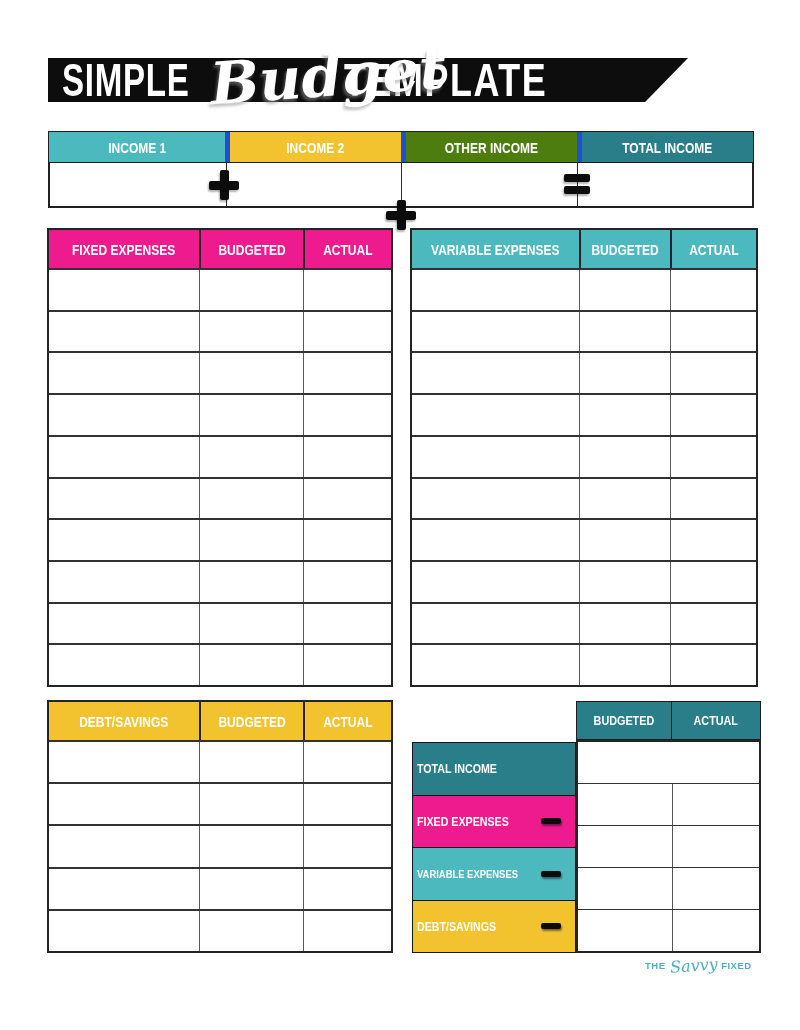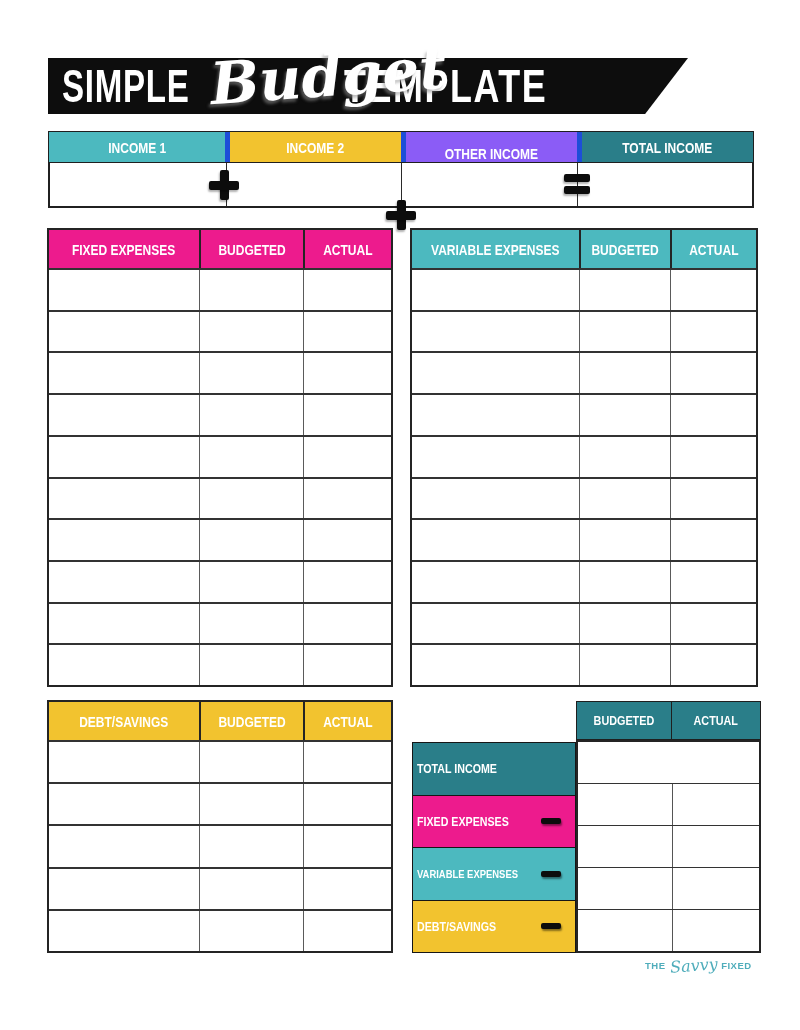"SIMPLE" .banner { height: 56px -> 44px }
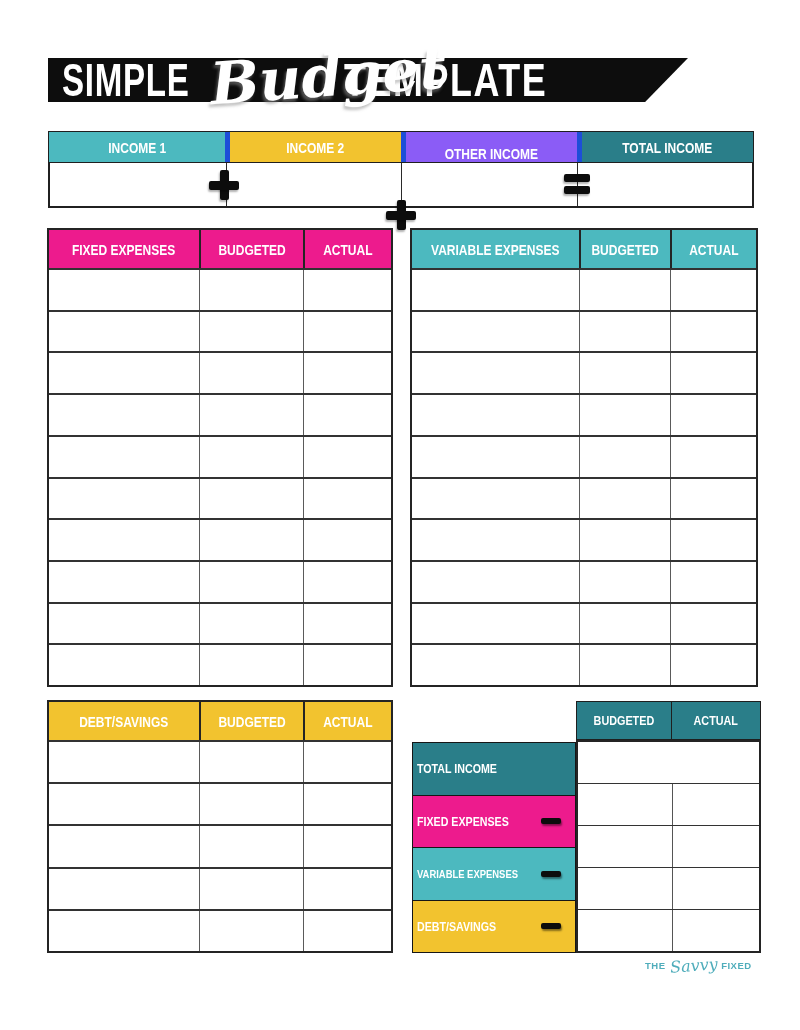"OTHER INCOME" div.income-hcell { align-items: flex-end -> none; background-color: #8b5cf6 -> #4d7c0f }
